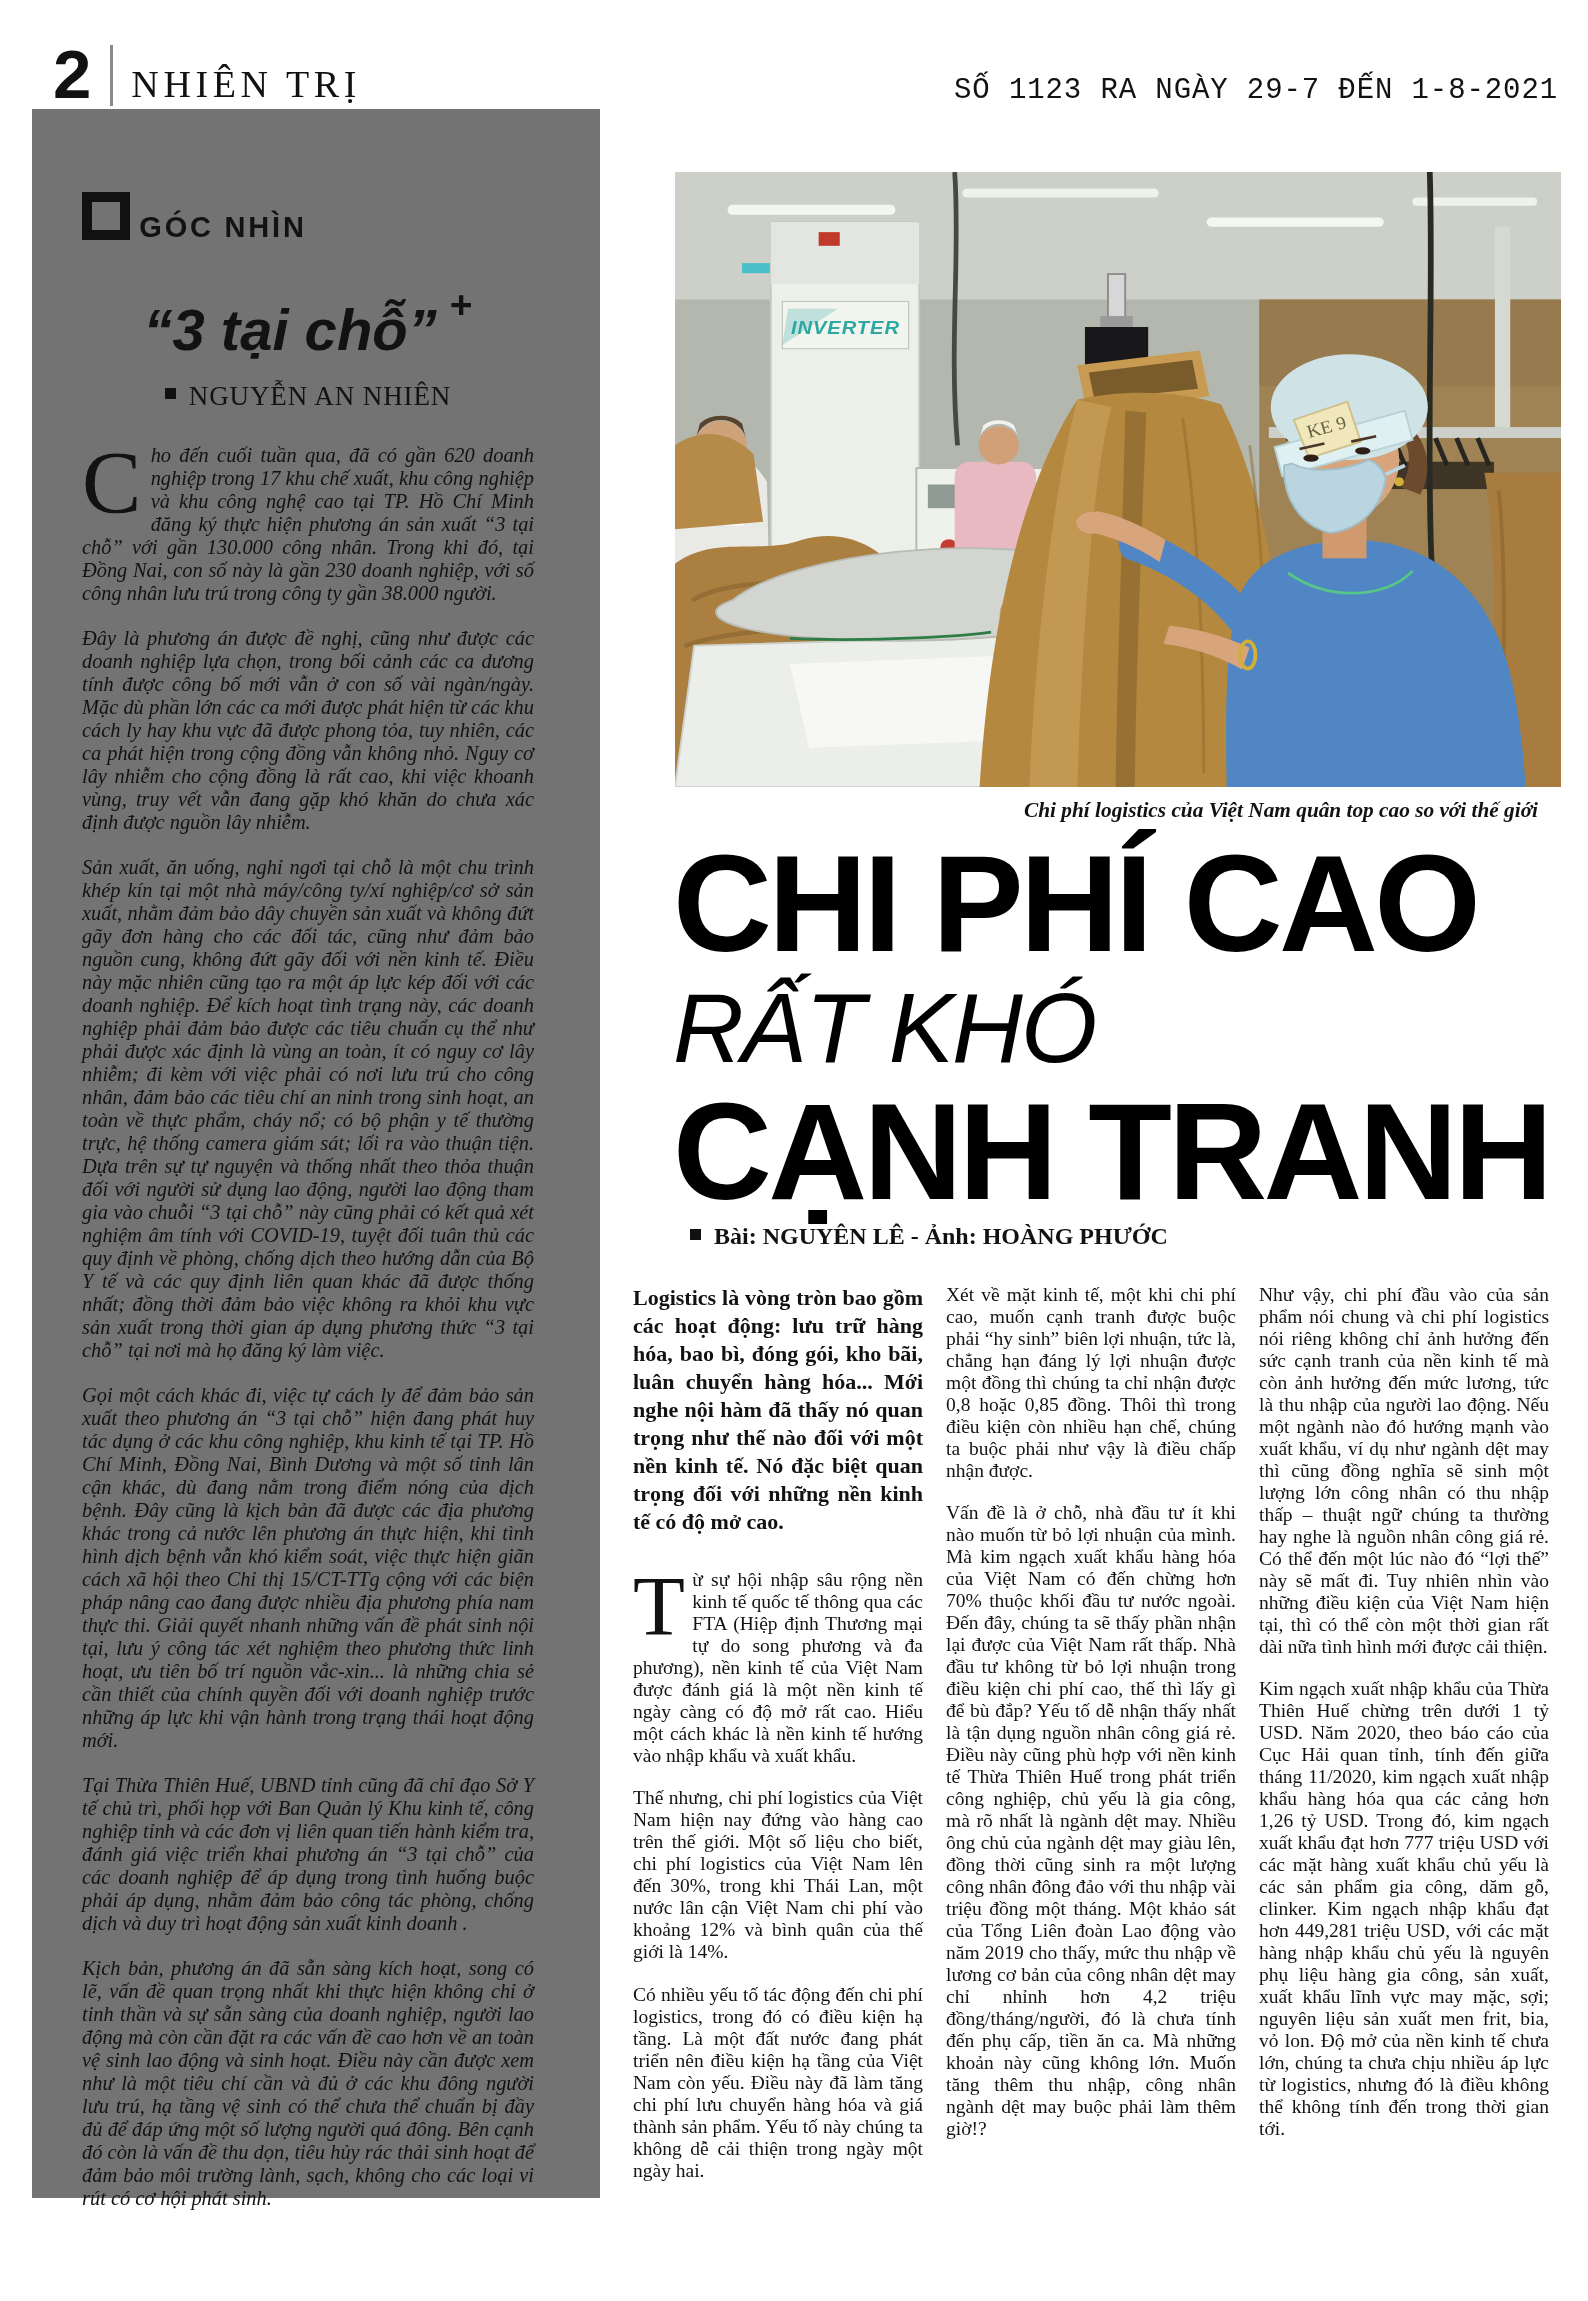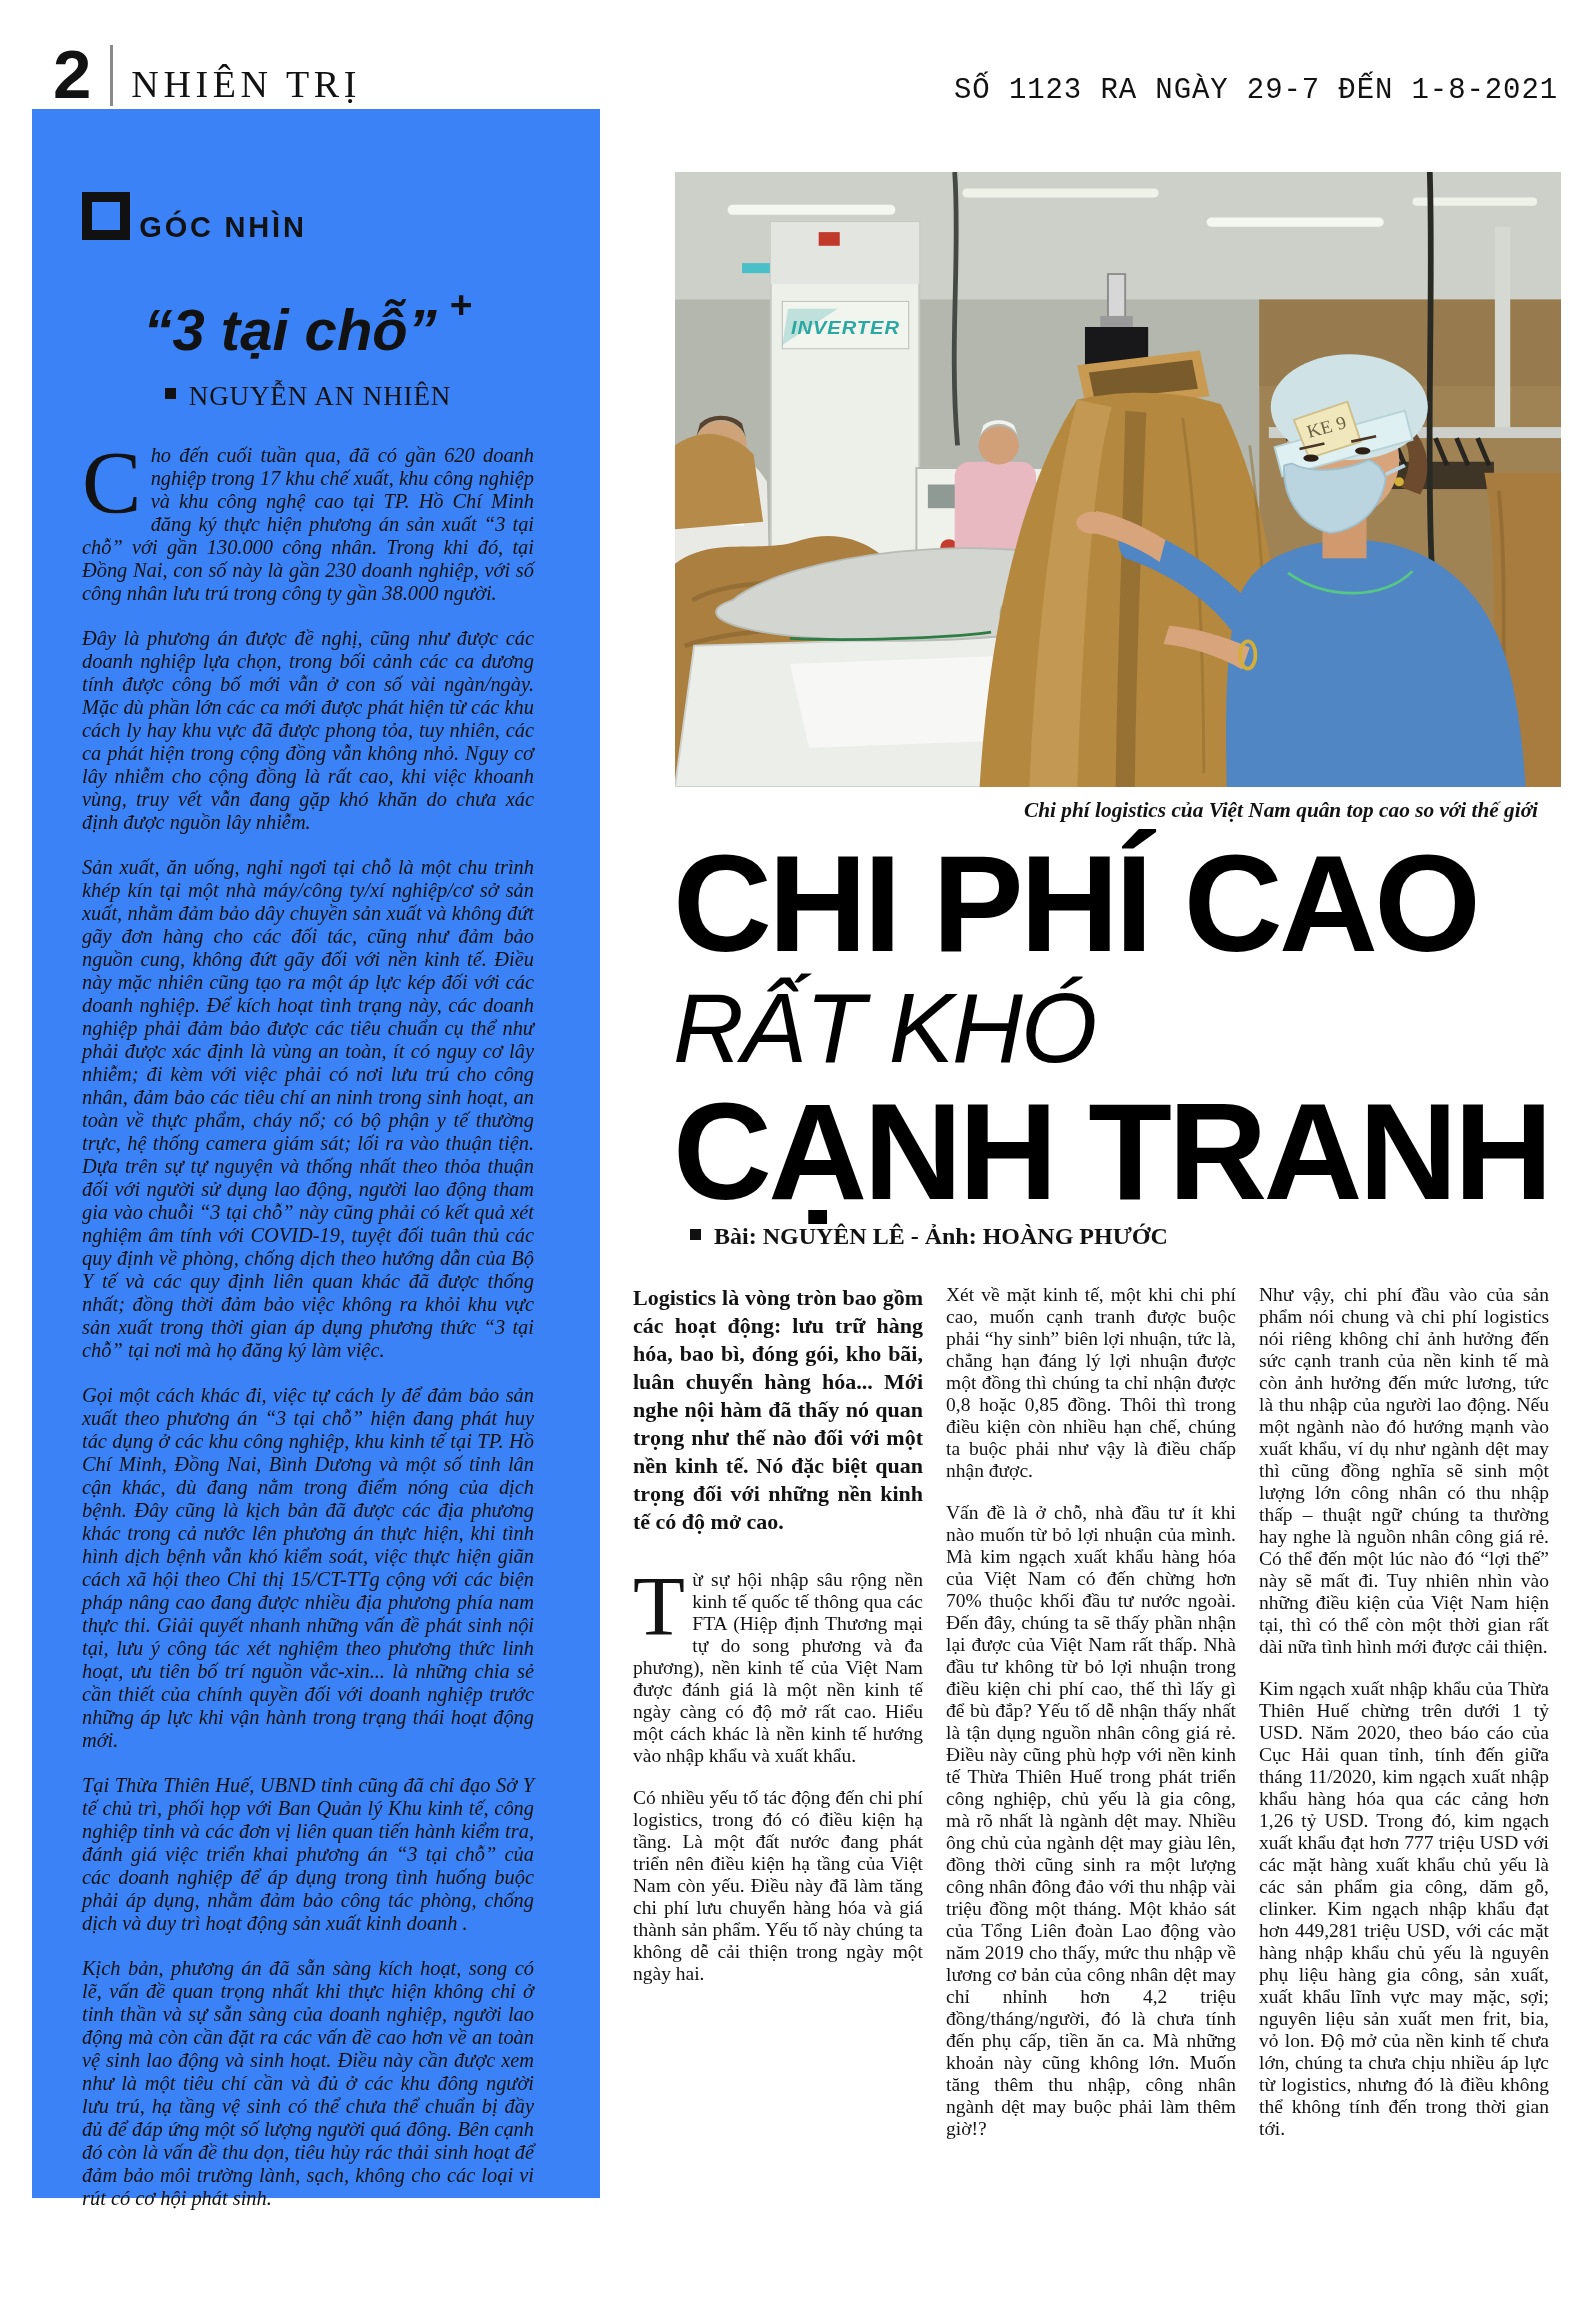"GÓC NHÌN" .opinion { background: #3b82f6 -> #737373 }
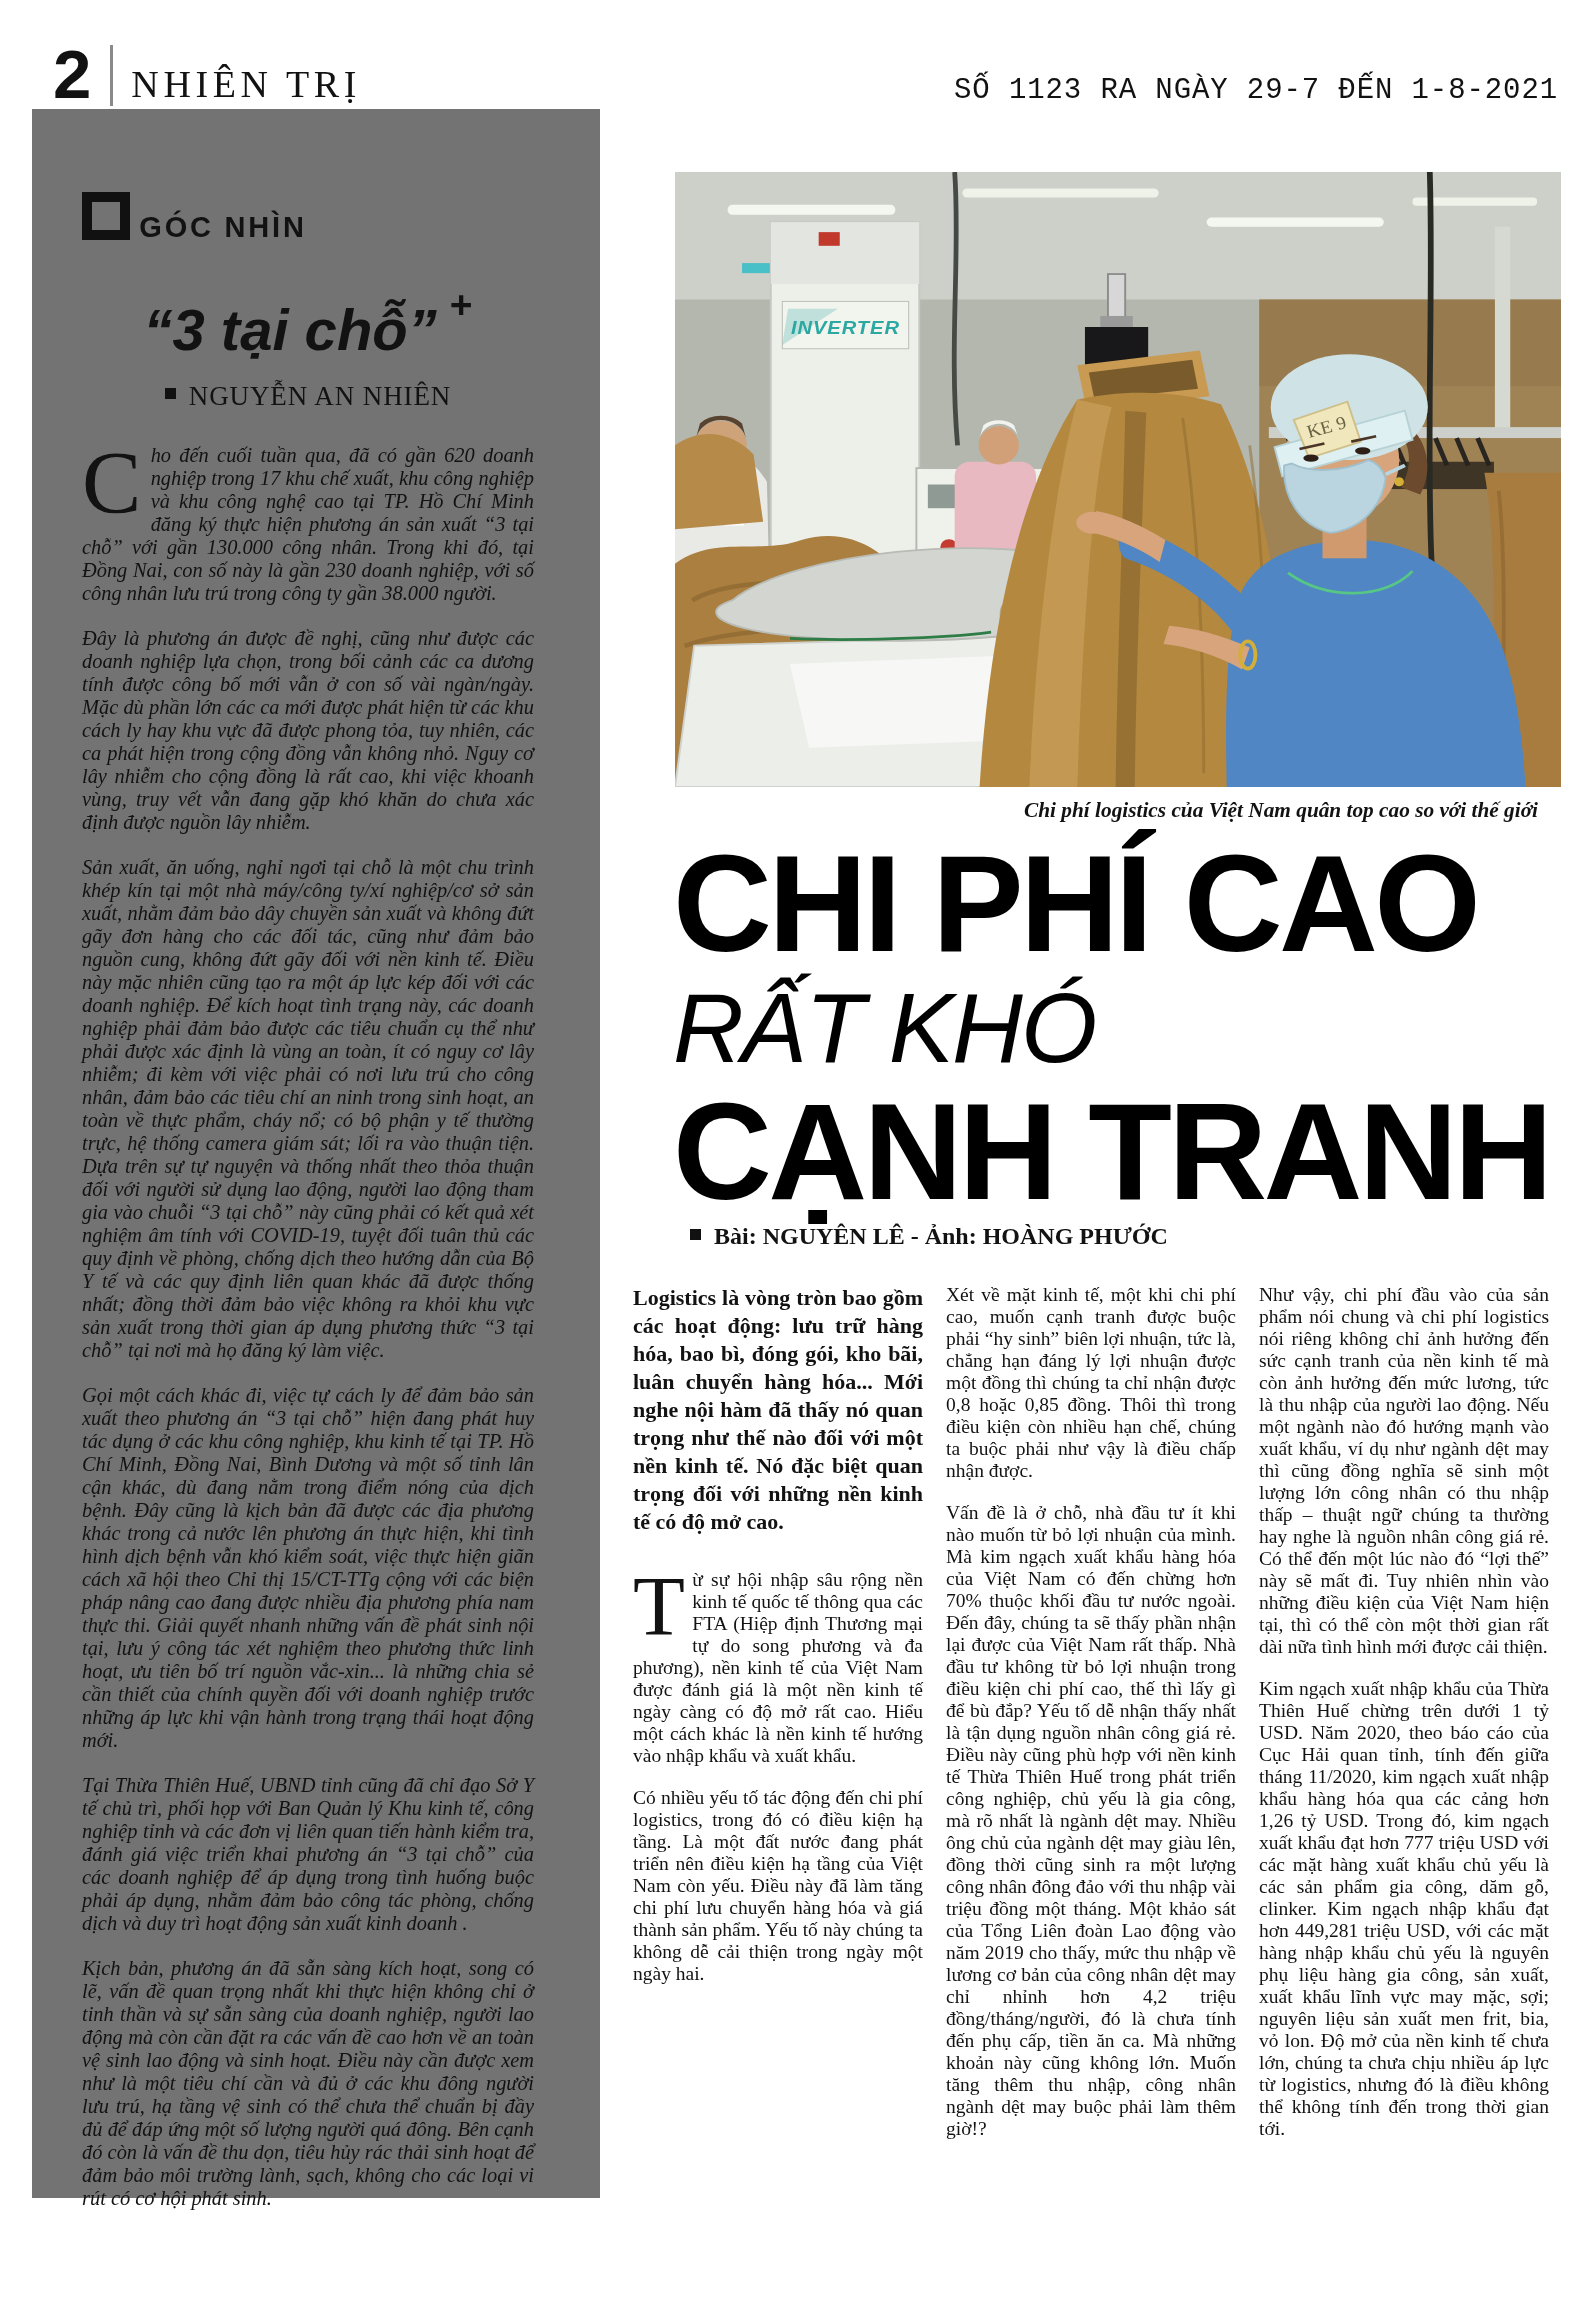"Thế nhưng, chi phí logistics" p { html: none -> <p>Thế nhưng, chi phí logistics của Việt Nam hiện nay đứng vào hàng cao trên thế giới. Một số liệu cho biết, chi phí logistics của Việt Nam lên đến 30%, trong khi Thái Lan, một nước lân cận Việt Nam chi phí vào khoảng 12% và bình quân của thế giới là 14%.</p> }
